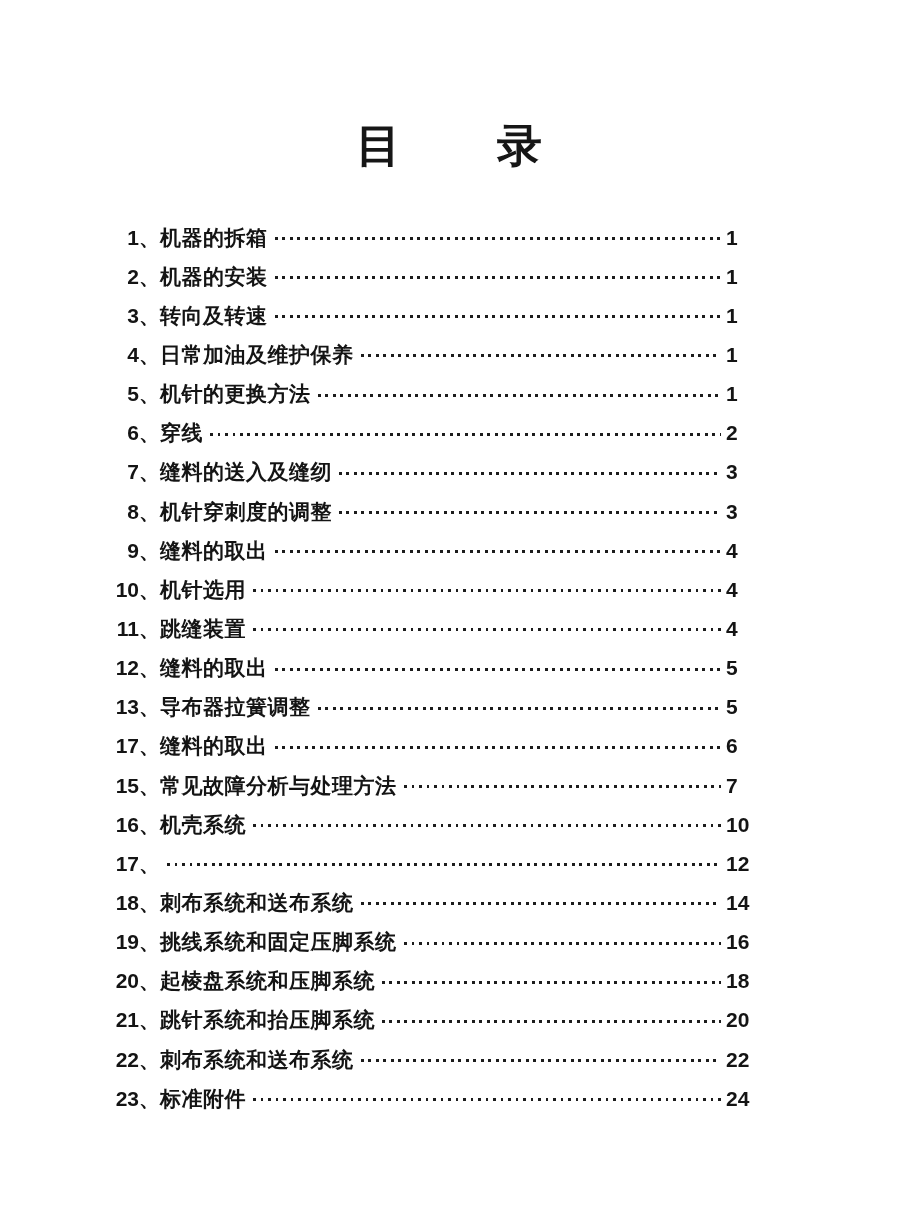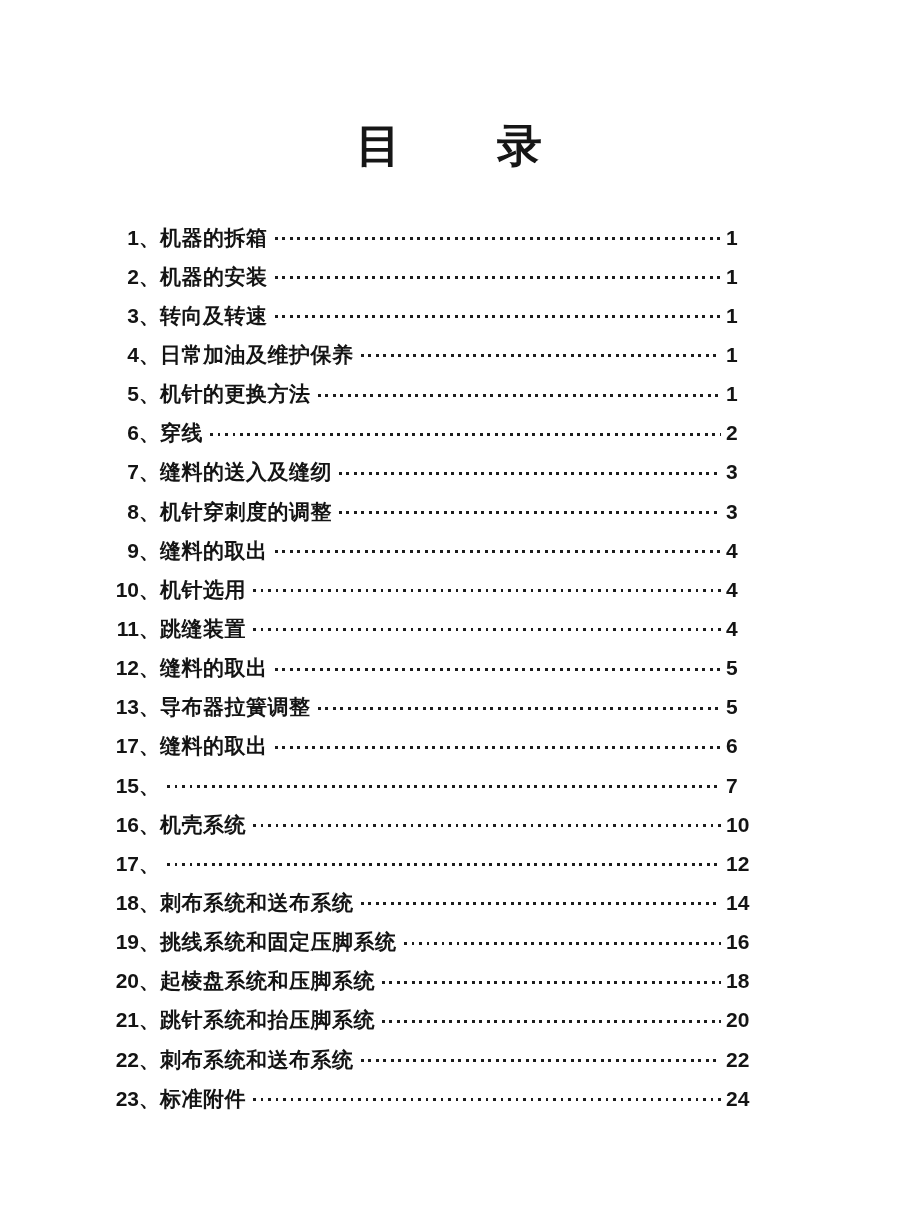"常见故障分析与处理方法" span.toc-title { html: none -> <span>常见故障分析与处理方法</span> }
